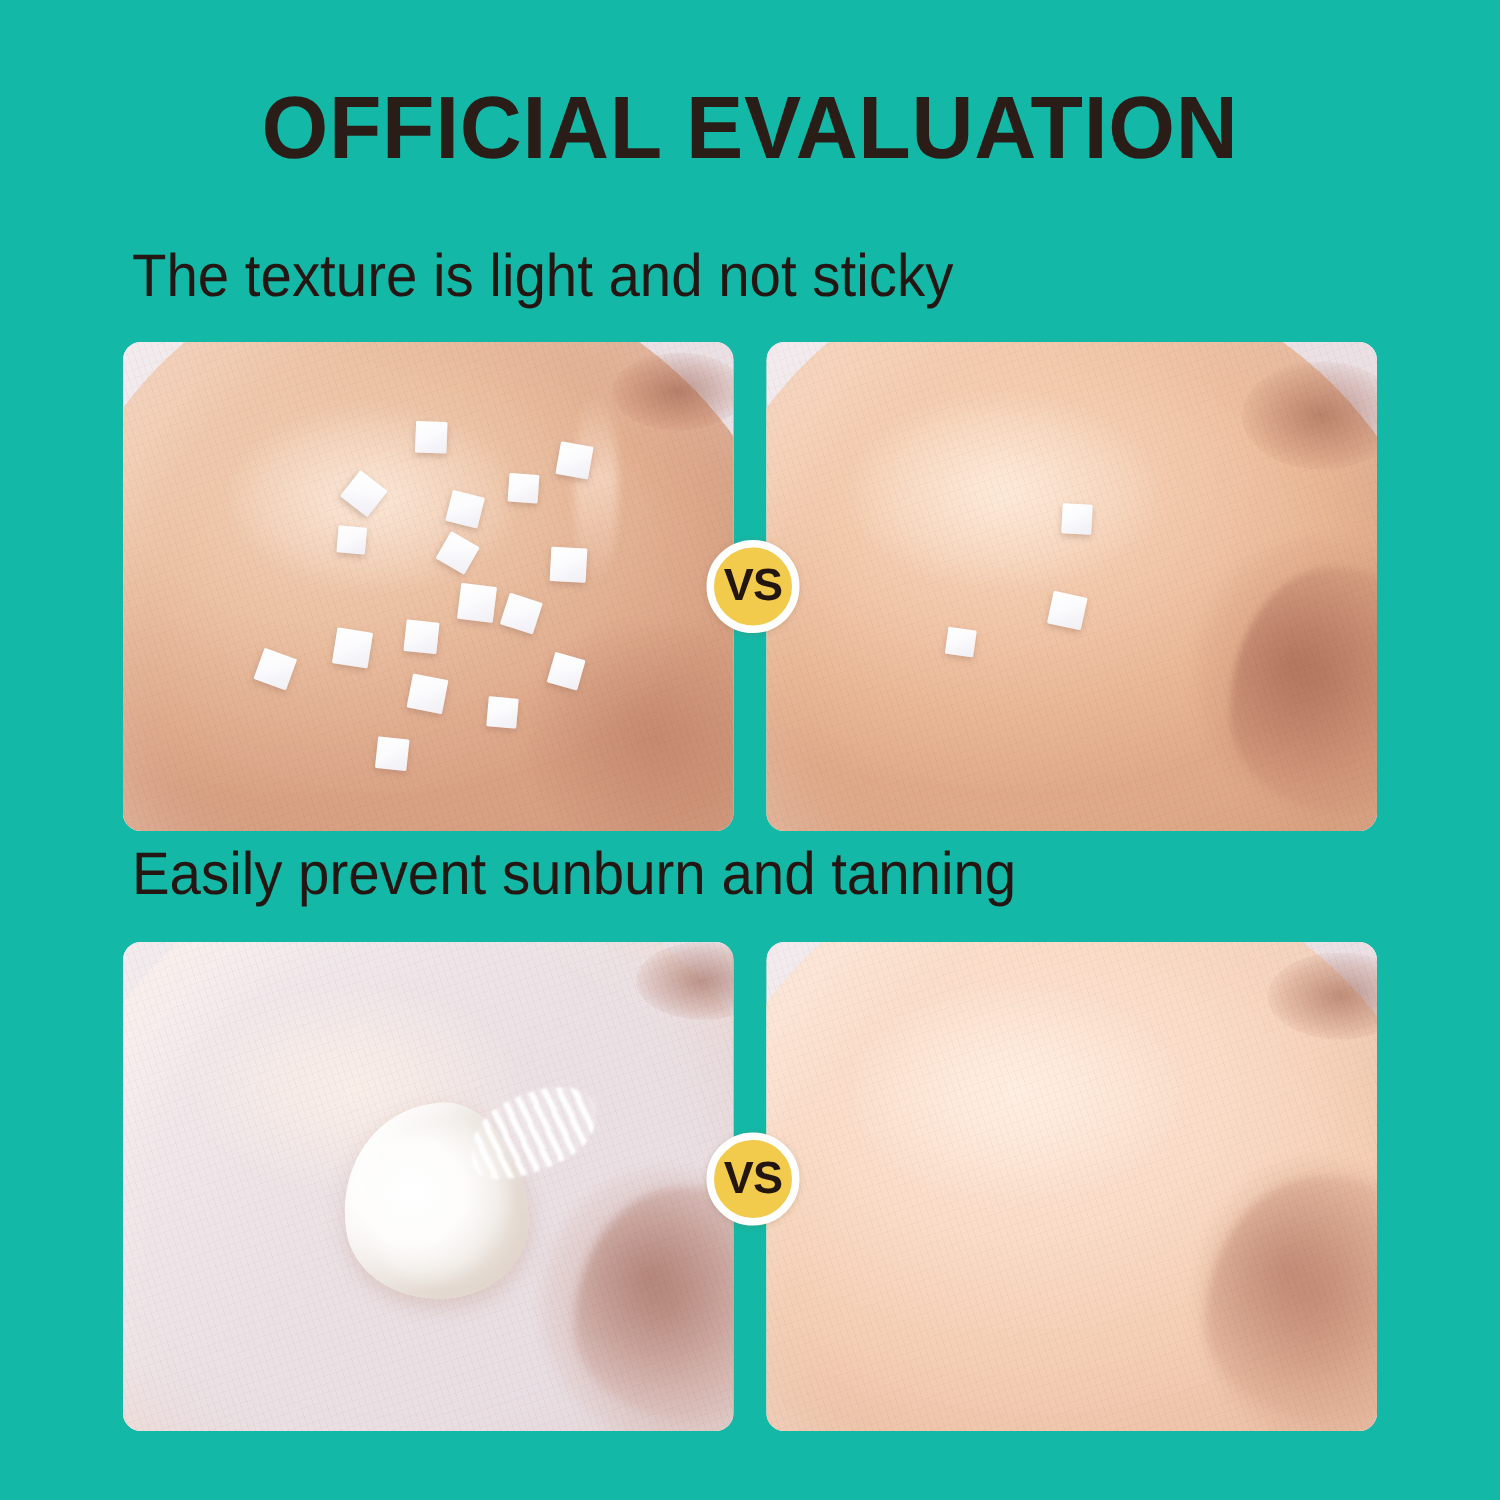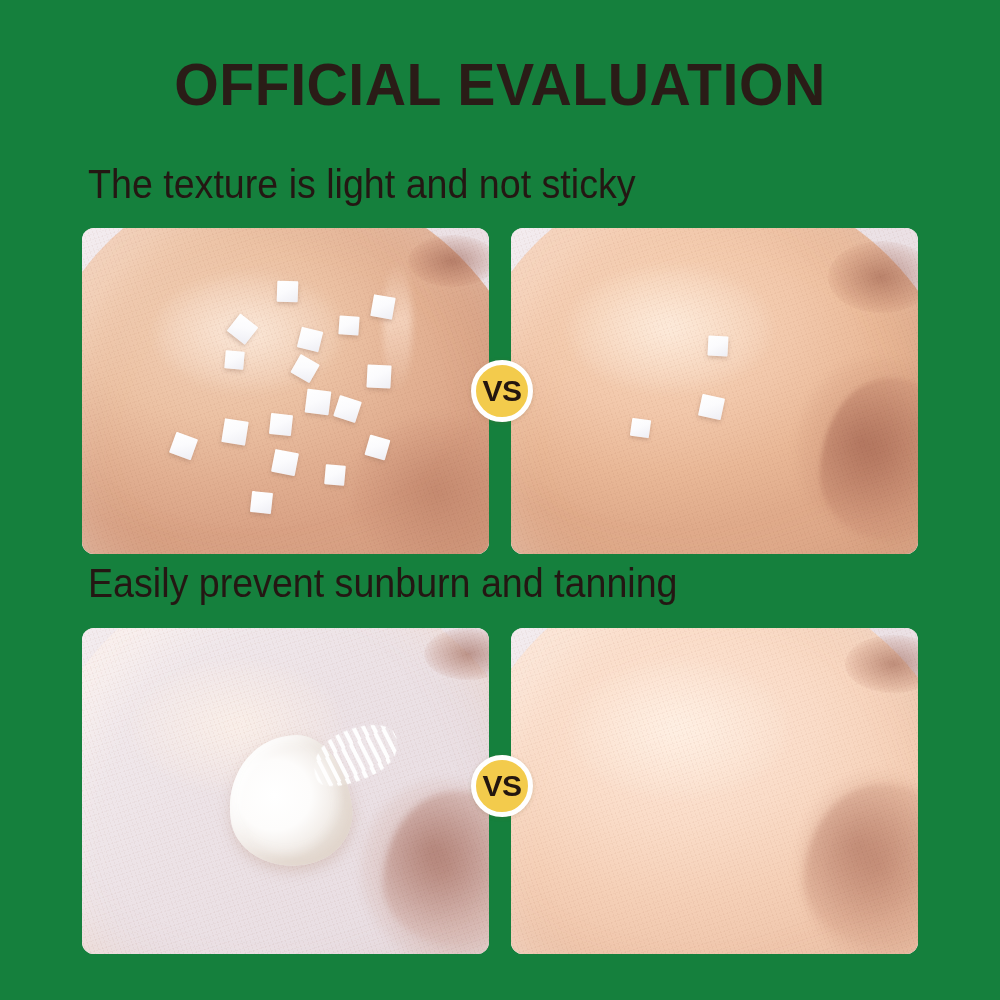"OFFICIAL EVALUATION" .page { background: #15803d -> #14b8a6 }
